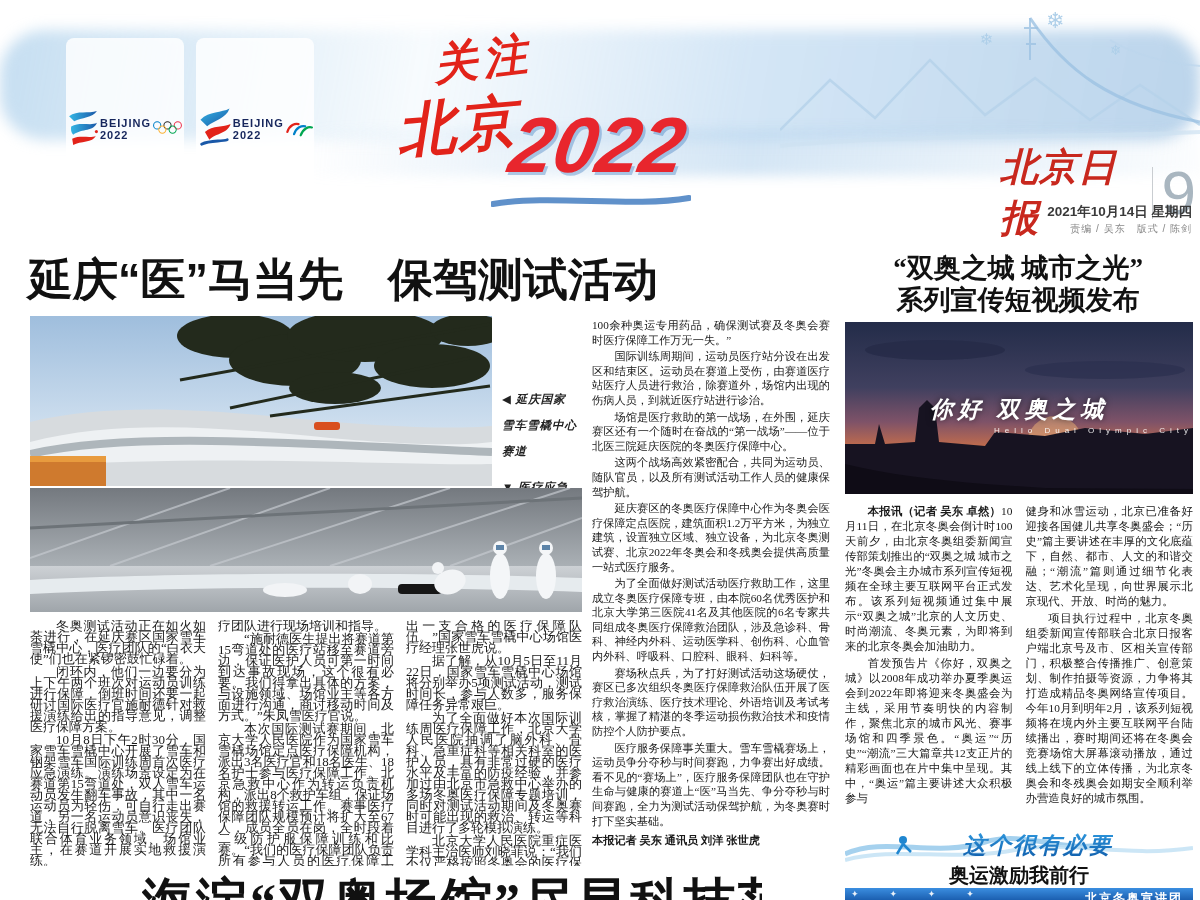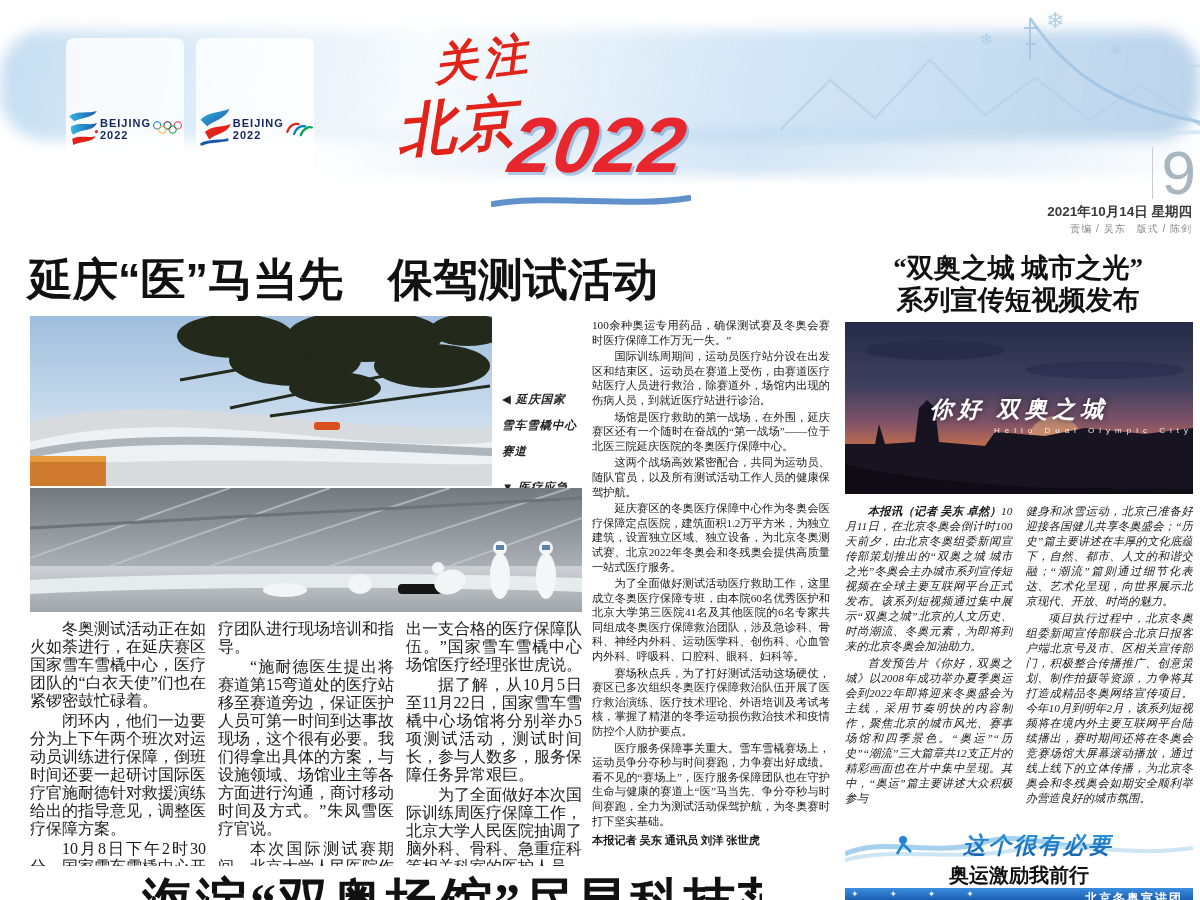"北京日报" span.papername { html: none -> <span>北京日报</span> }
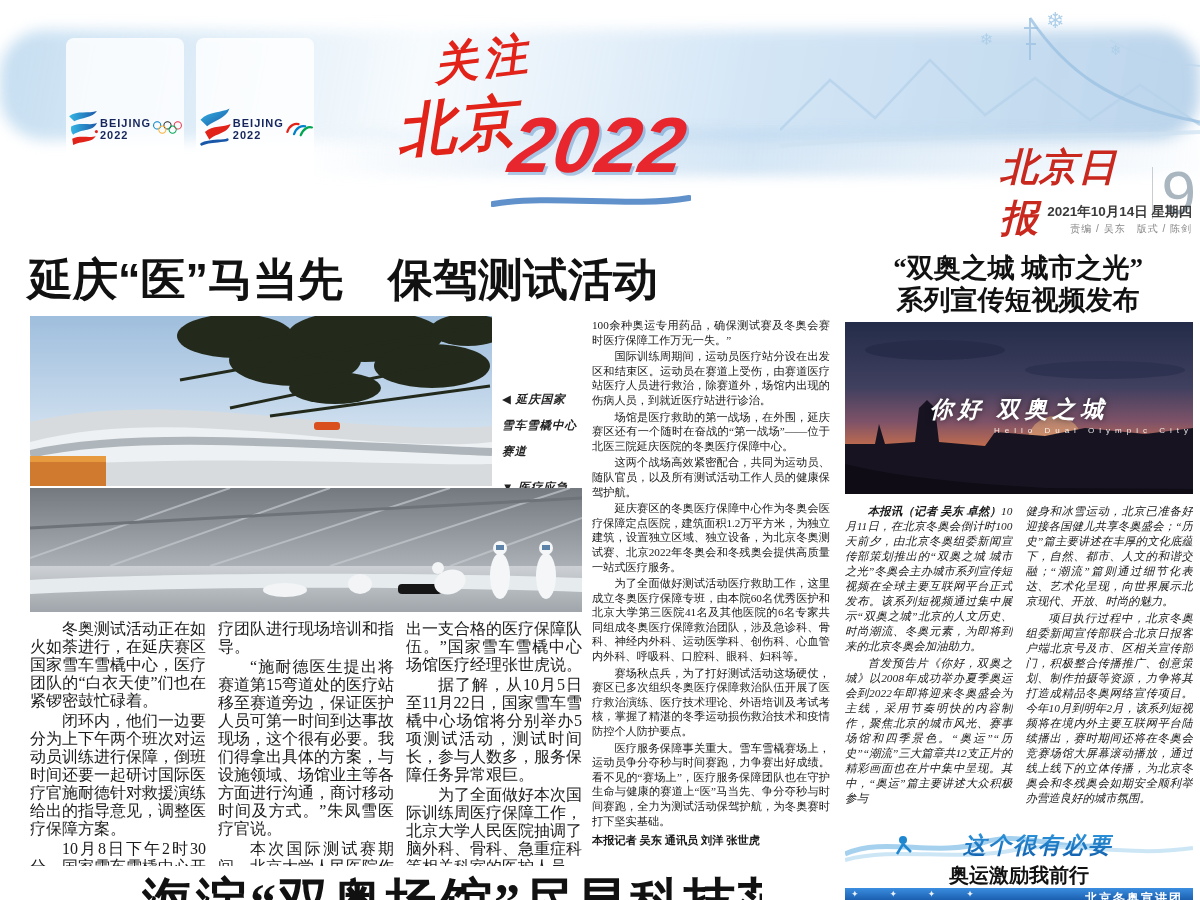"本报讯（记者 吴东" .sidecols { font-style: italic -> none }
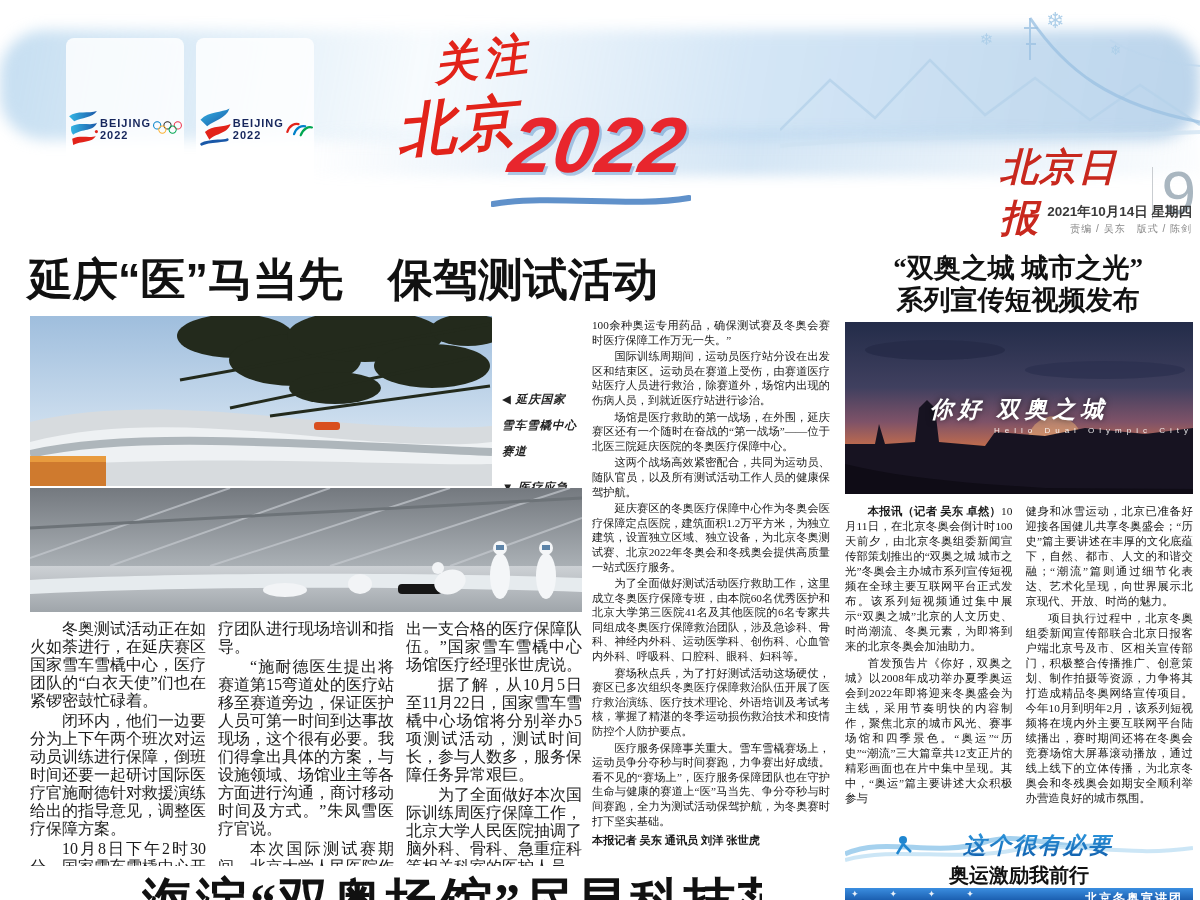"冬奥测试活动正在如火如荼进行，在延庆赛区国家雪车雪橇中心，医疗团队的“白衣天使”" .threecols .col { font-size: 16px -> 13px; line-height: 18px -> 11px }
